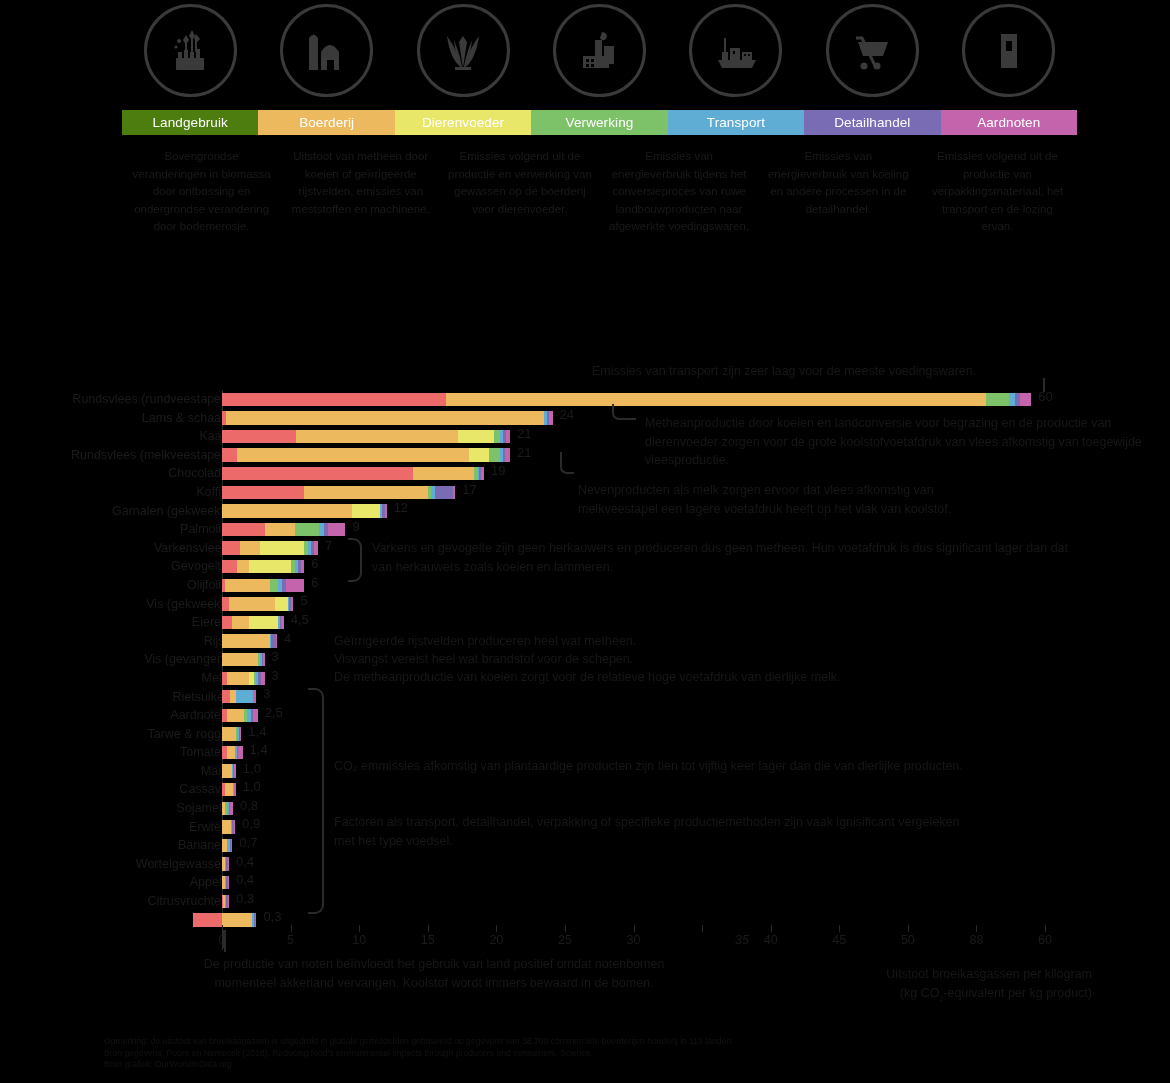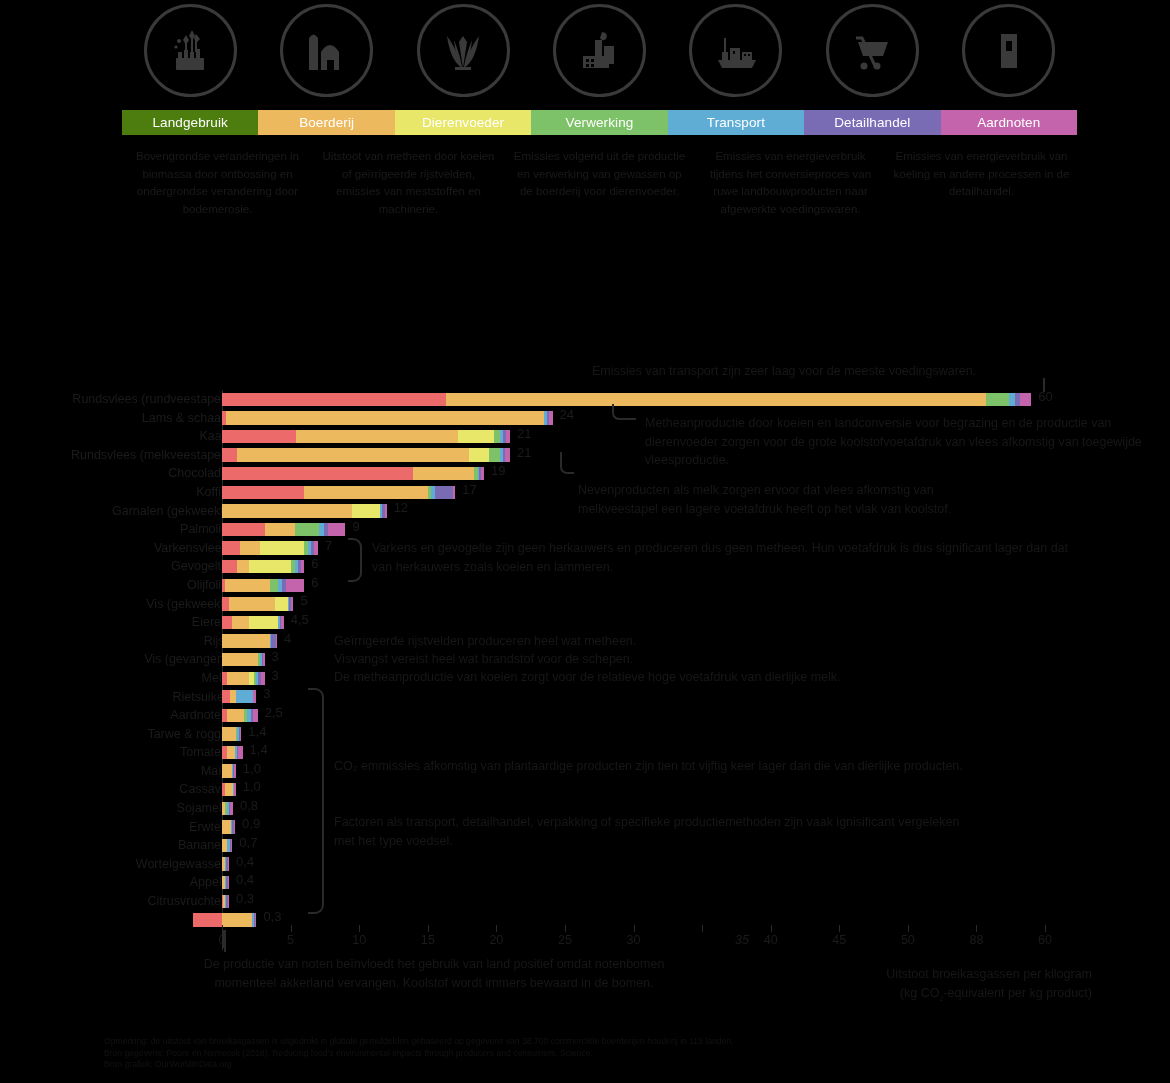"Emissies volgend uit de productie van" div.cat-desc { html: none -> <div>Emissies volgend uit de productie van verpakkingsmateriaal, het transport en de lozing ervan.</div> }
